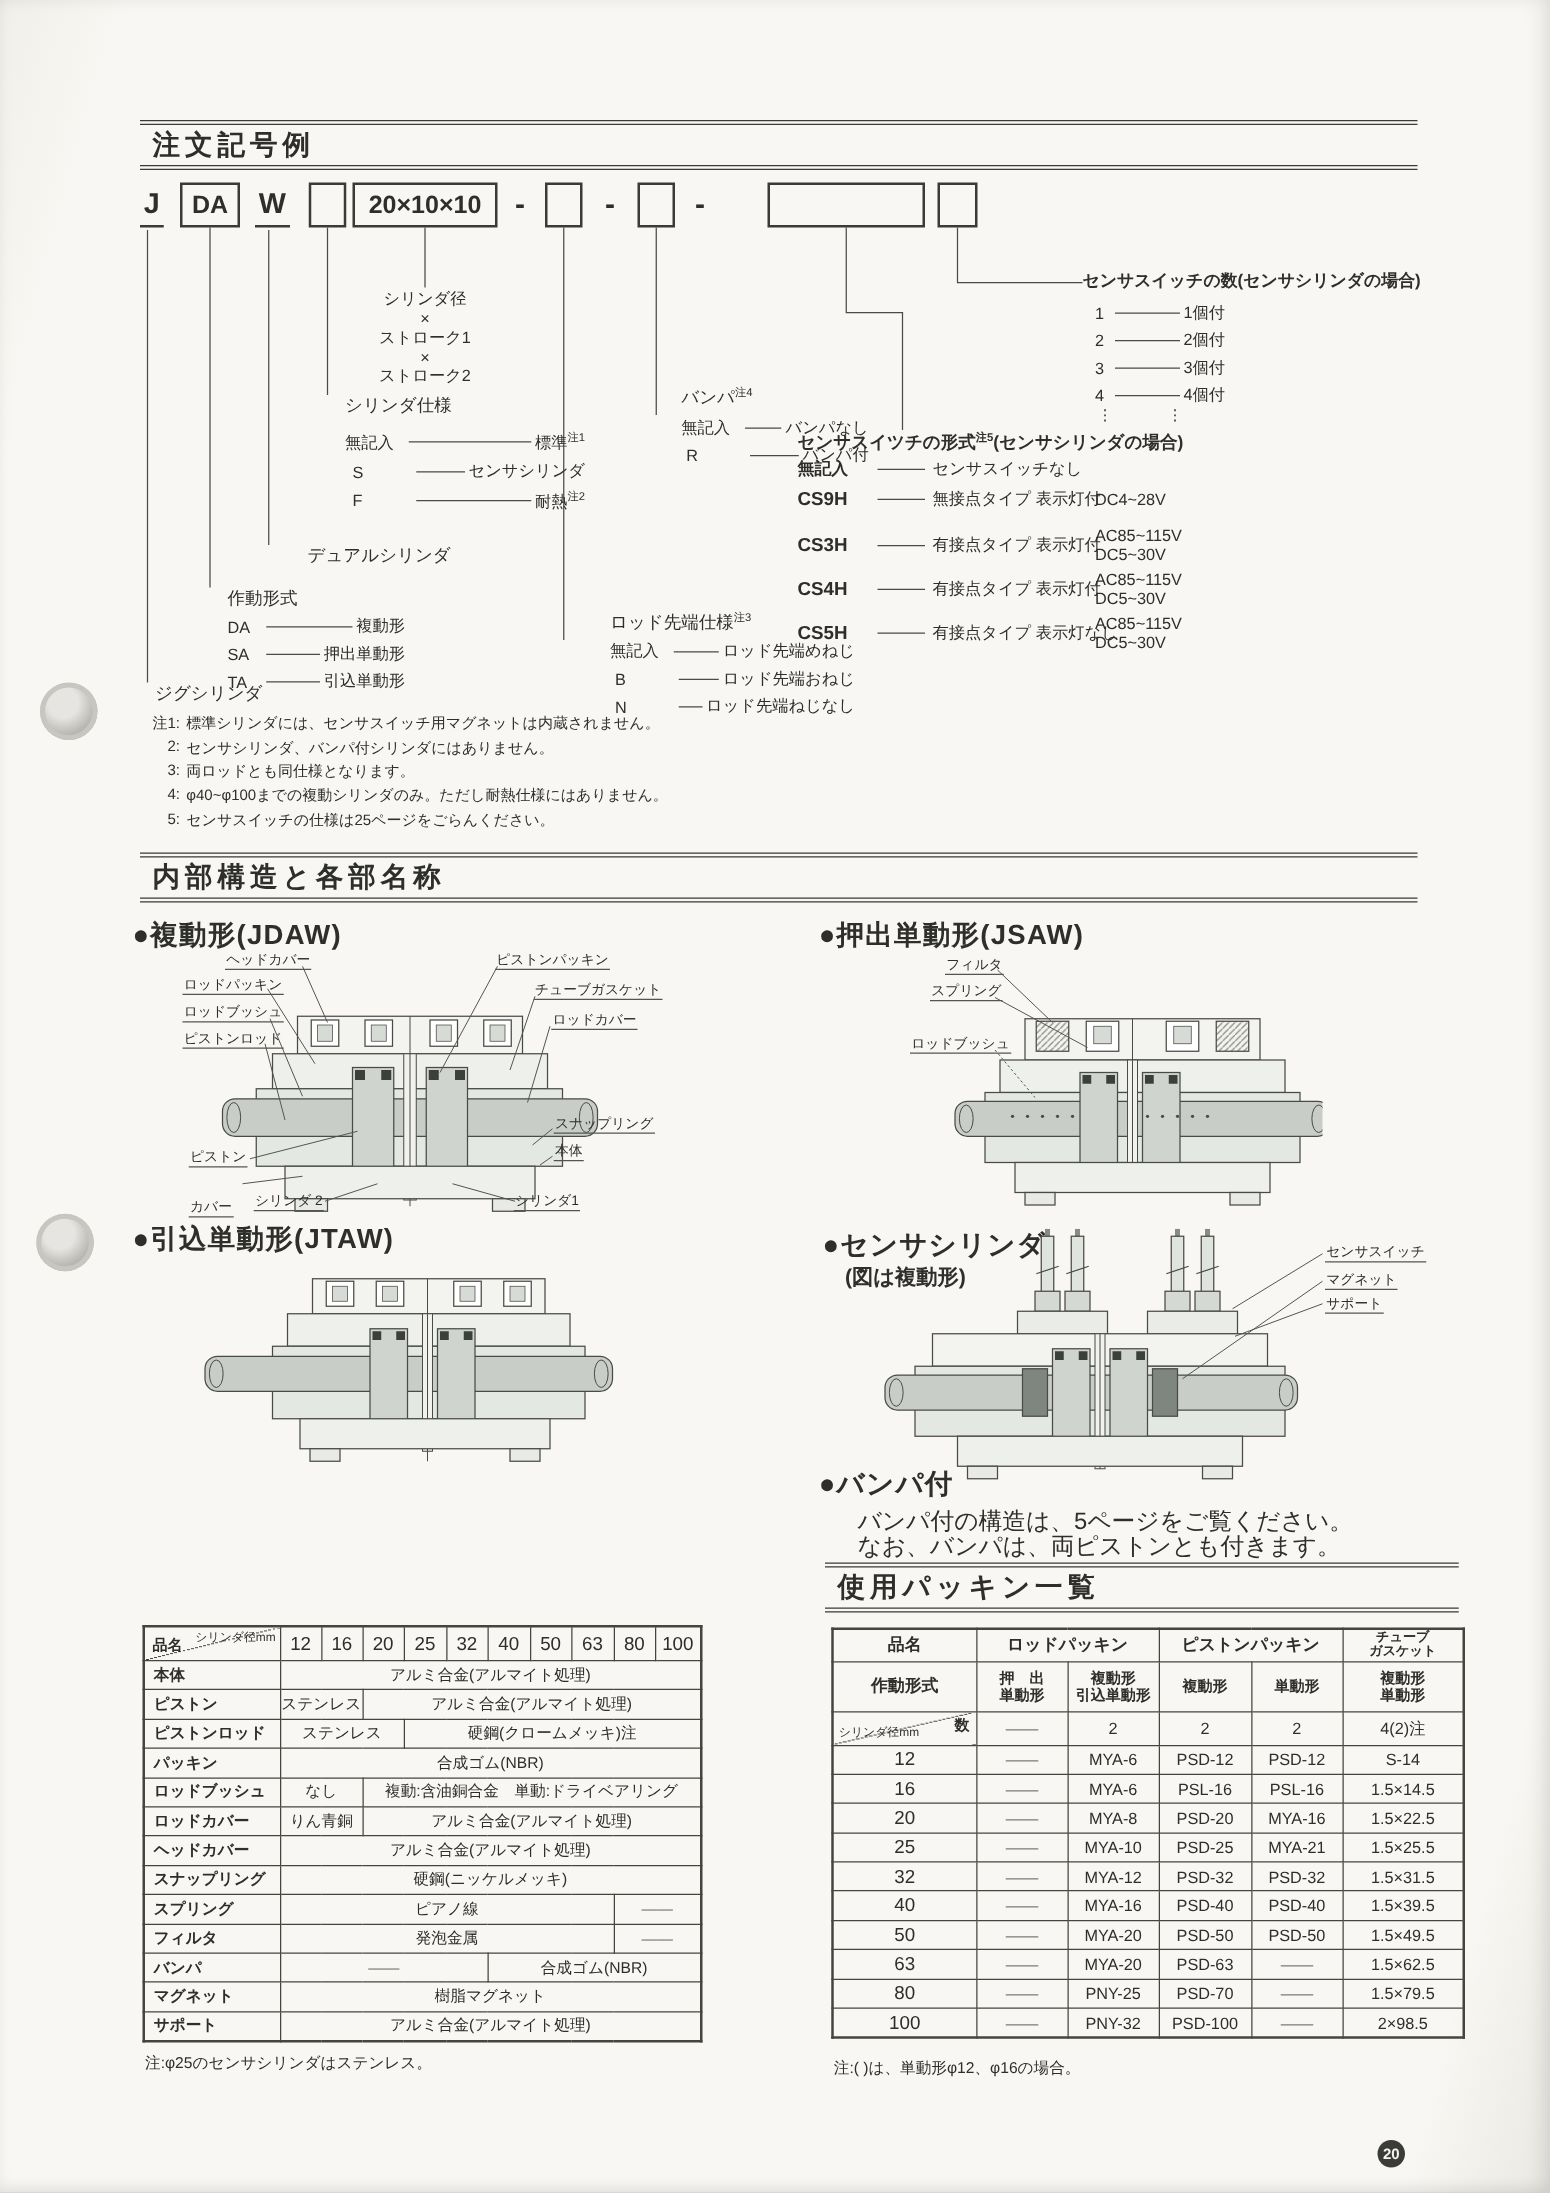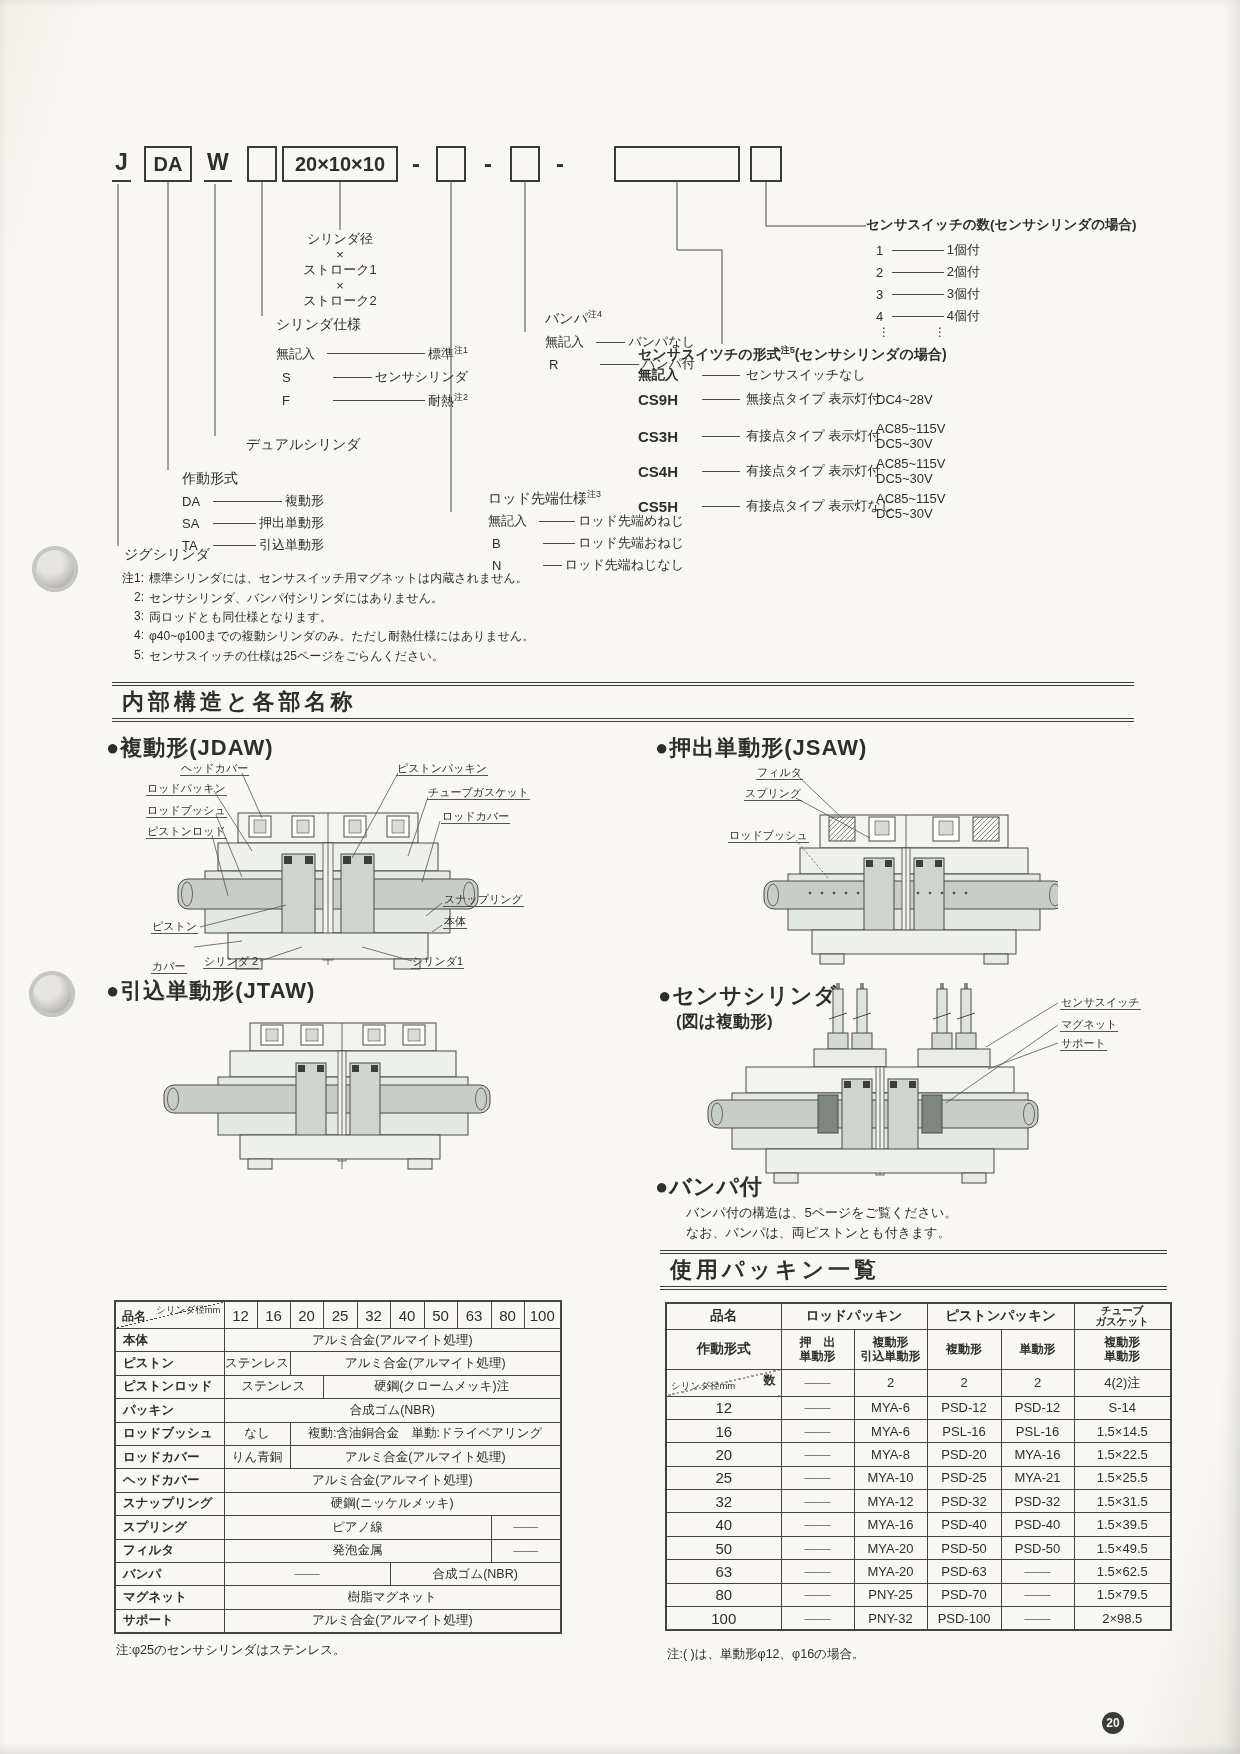"注文記号例" div.secbar { html: none -> <div> <span>注文記号例</span> </div> }
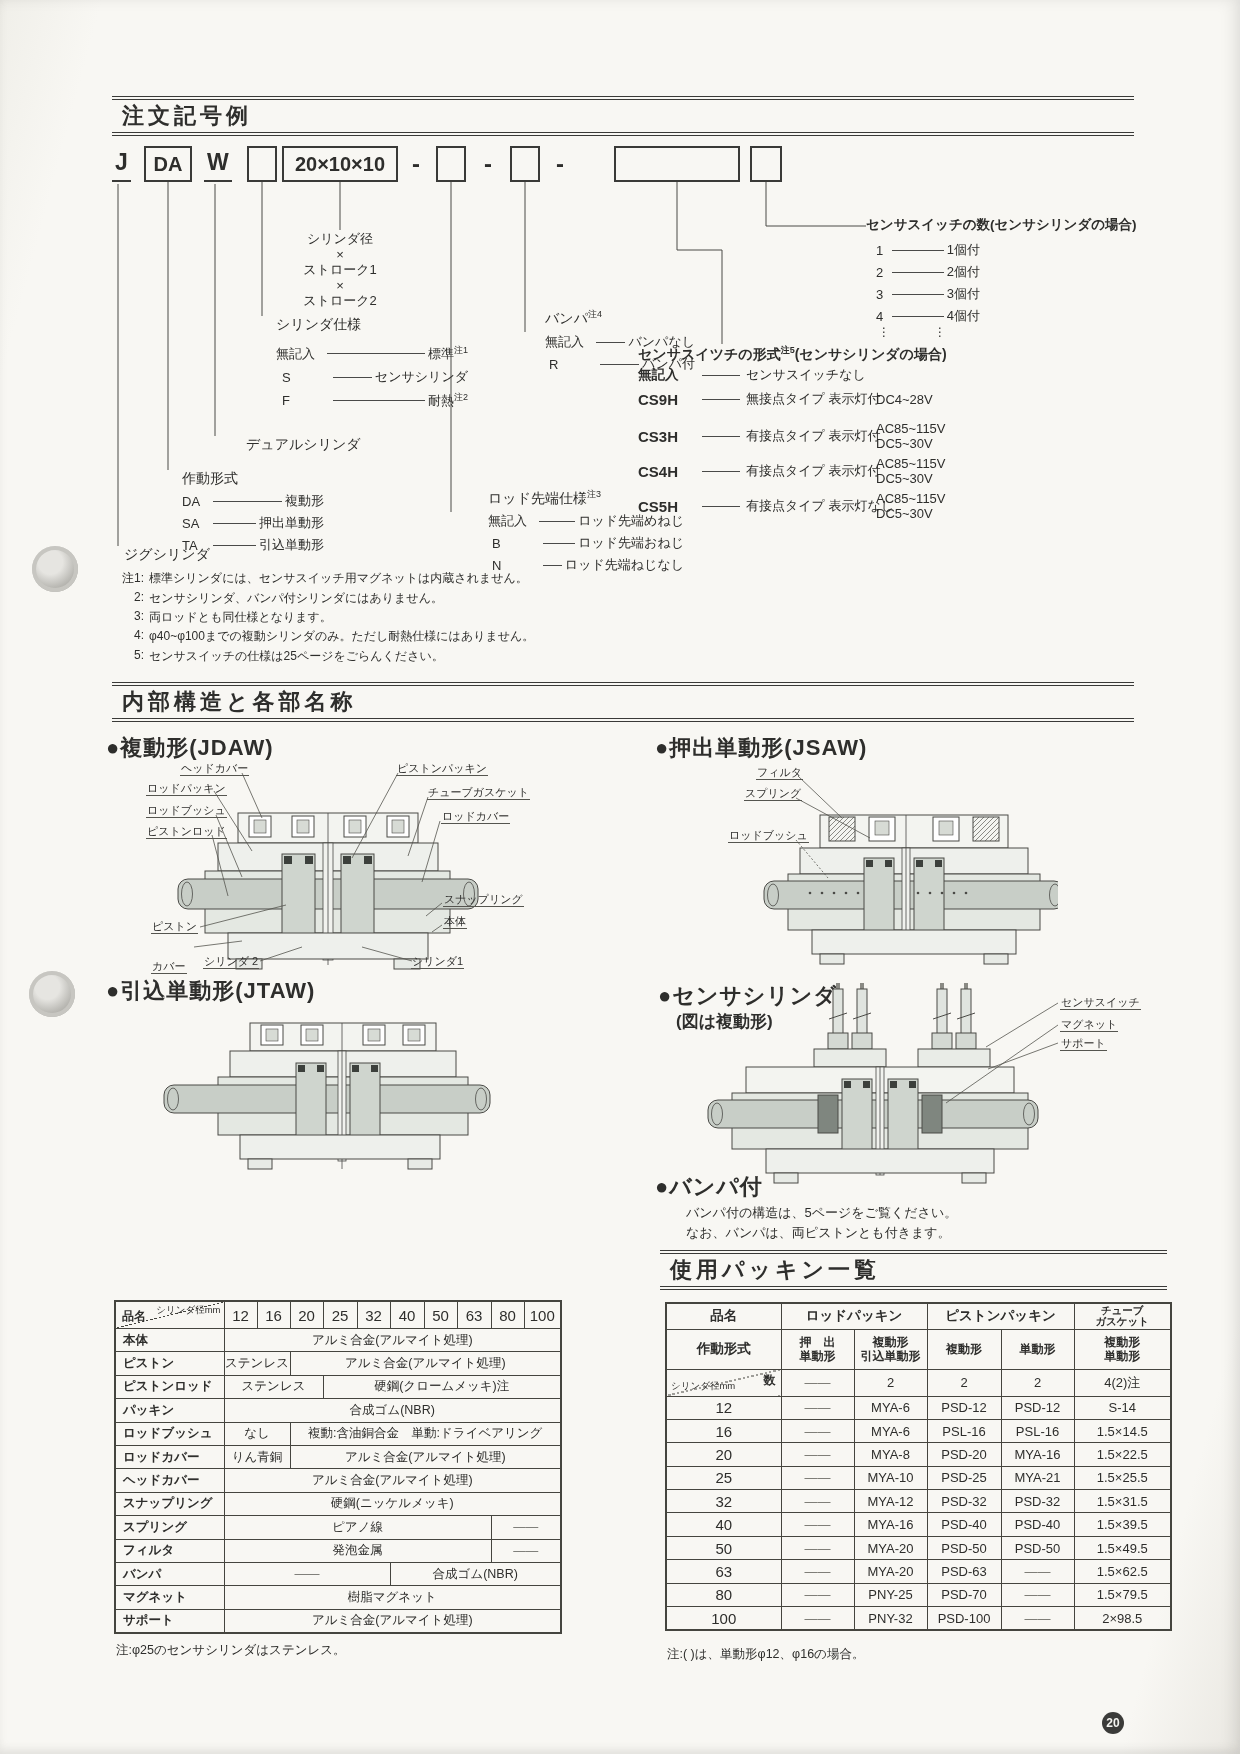"バンパ付の構造は、5ページをご覧ください。" .btext { font-size: 13px -> 19px }
